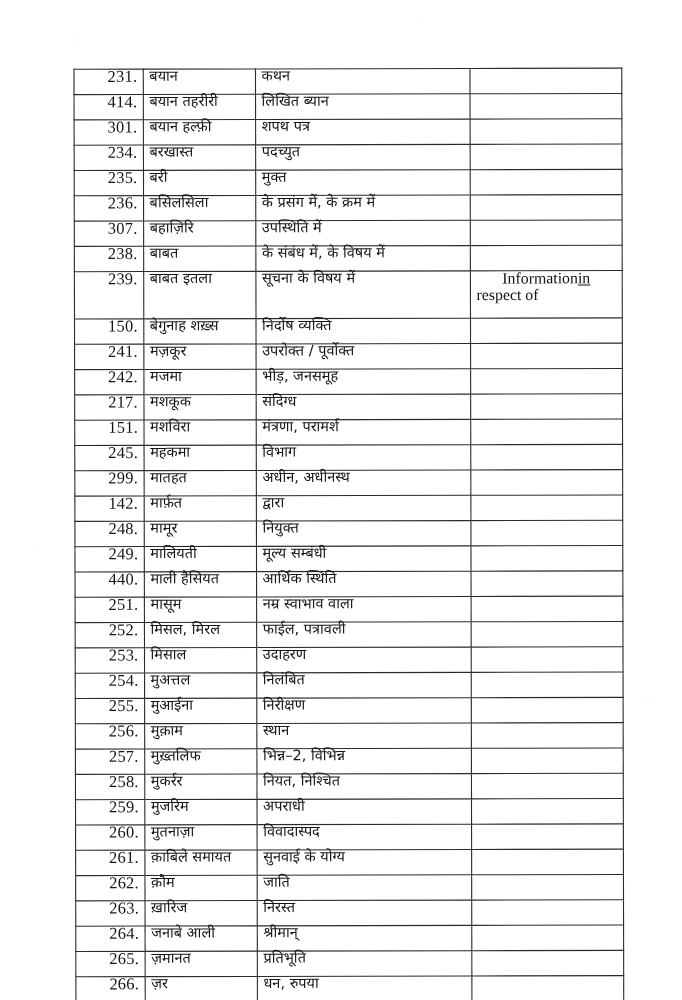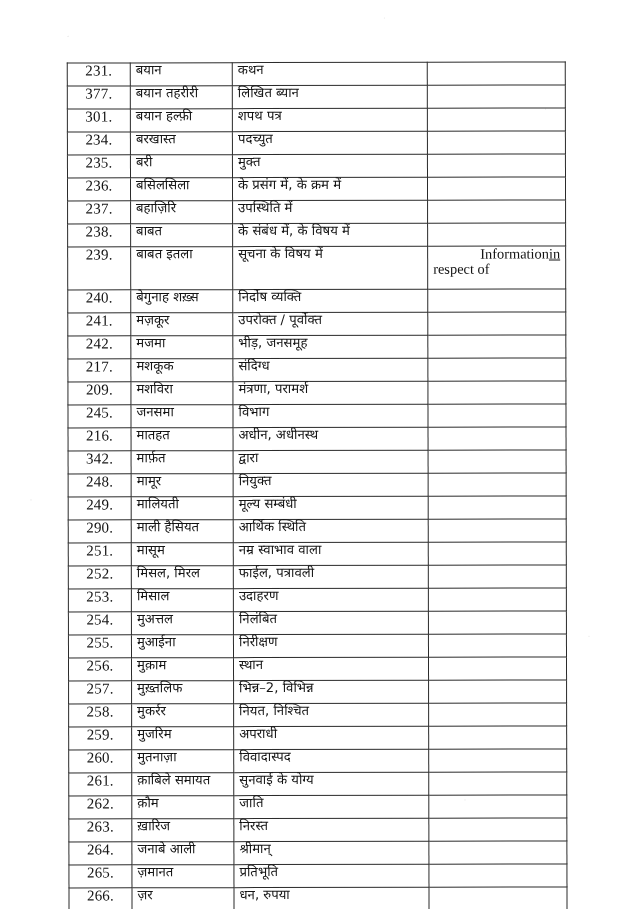"231." td.num { text-align: center -> right }
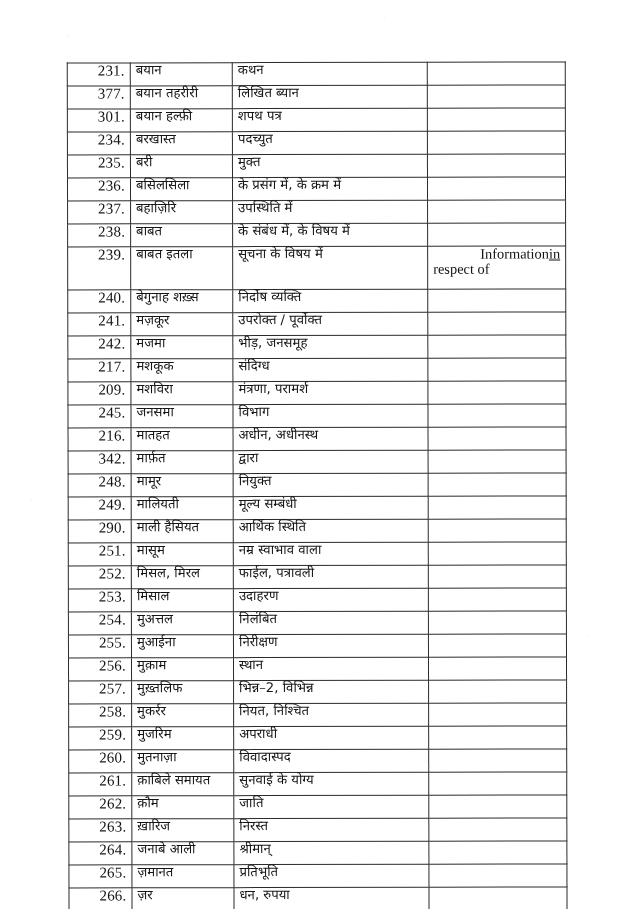"377." td.num { text: 377 -> 414 }
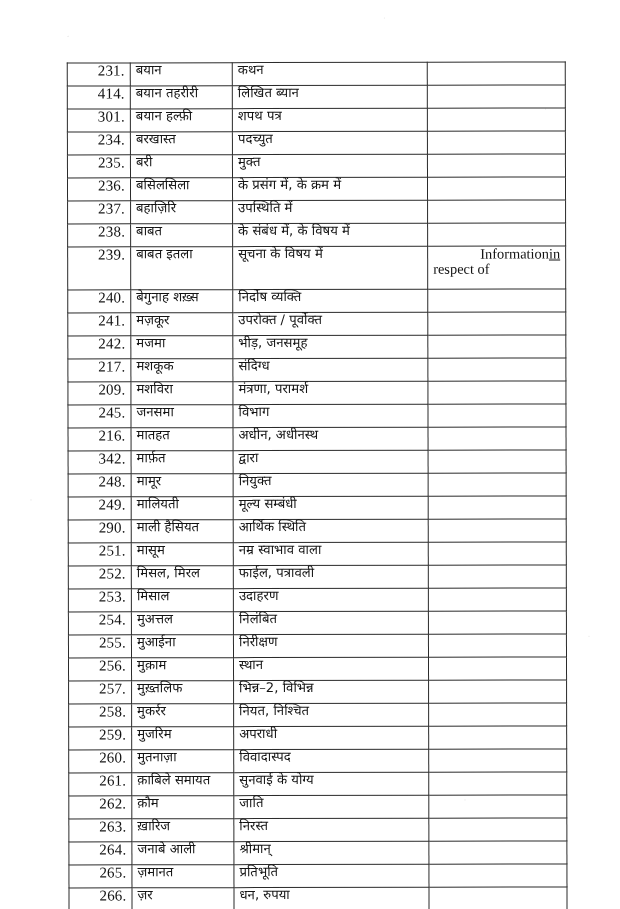"237." td.num { text: 237 -> 307 }
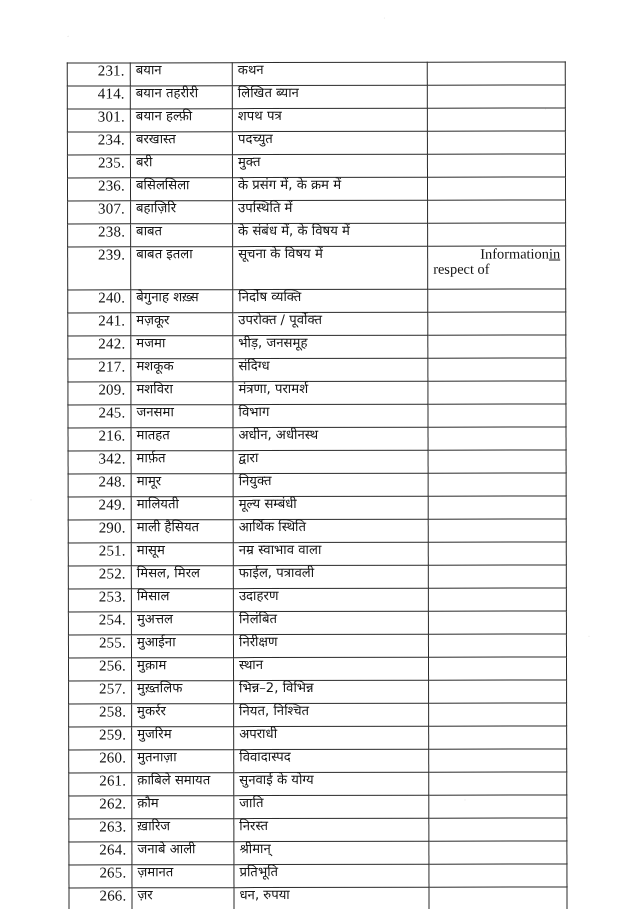"Information" td.eng.wrap2 > span.justify-line { justify-content: flex-end -> center }
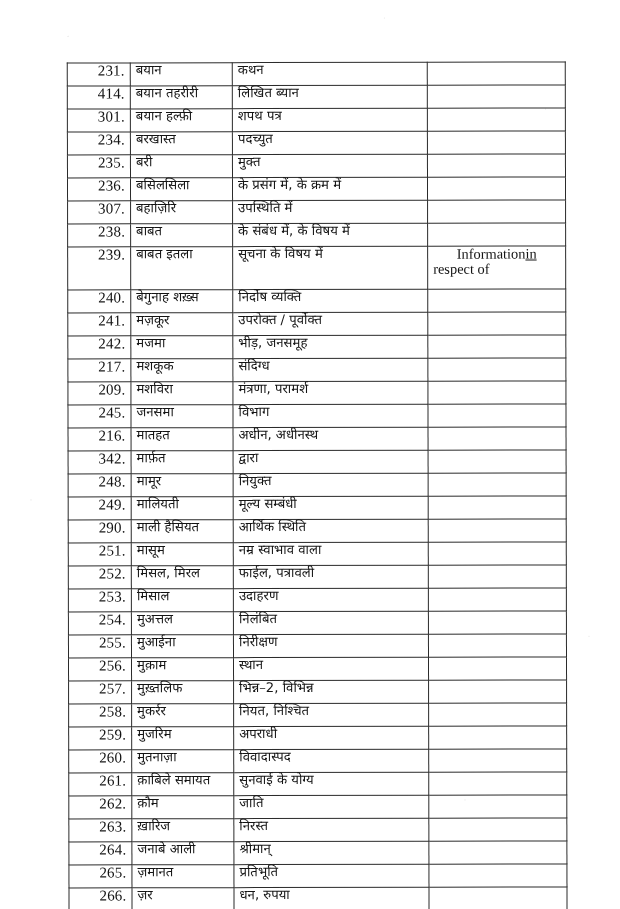"240." td.num { text: 240 -> 150 }
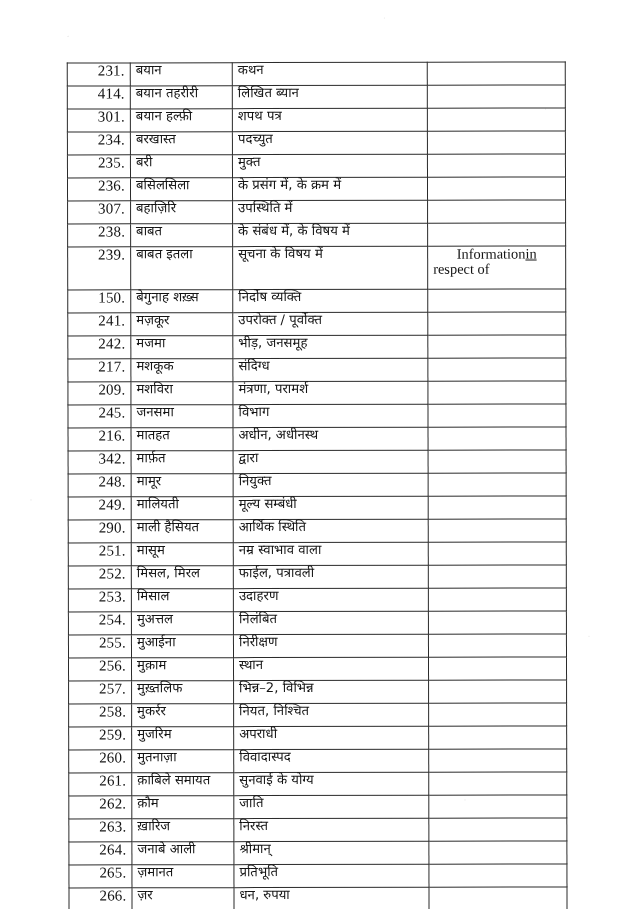"209." td.num { text: 209 -> 151 }
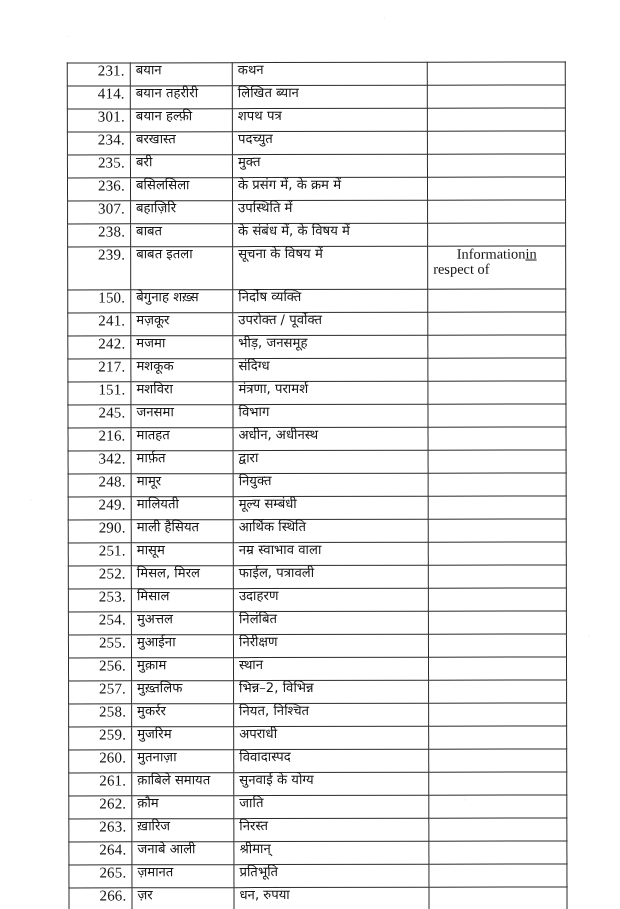"जनसमा" td.urdu { text: जनसमा -> महकमा }
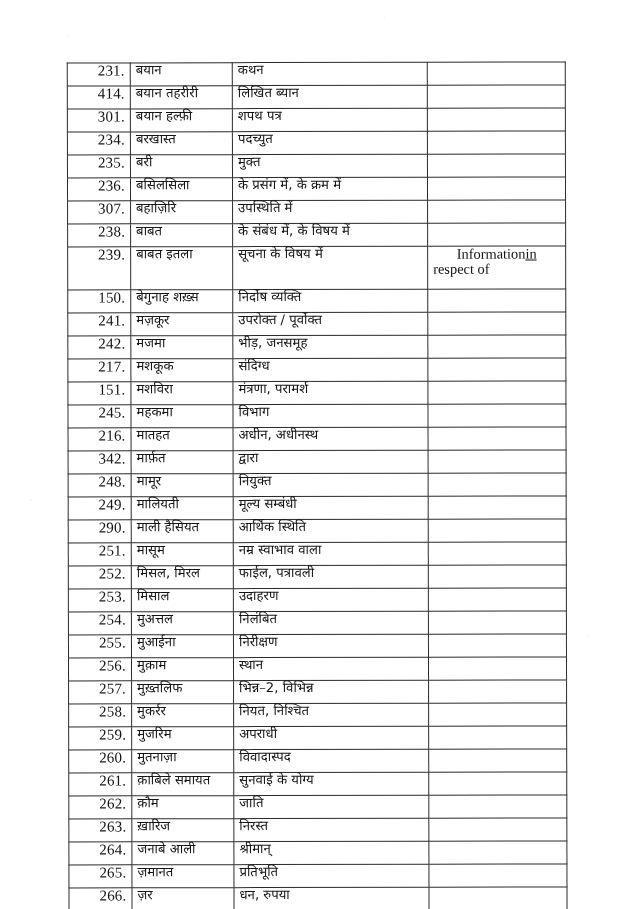"216." td.num { text: 216 -> 299 }
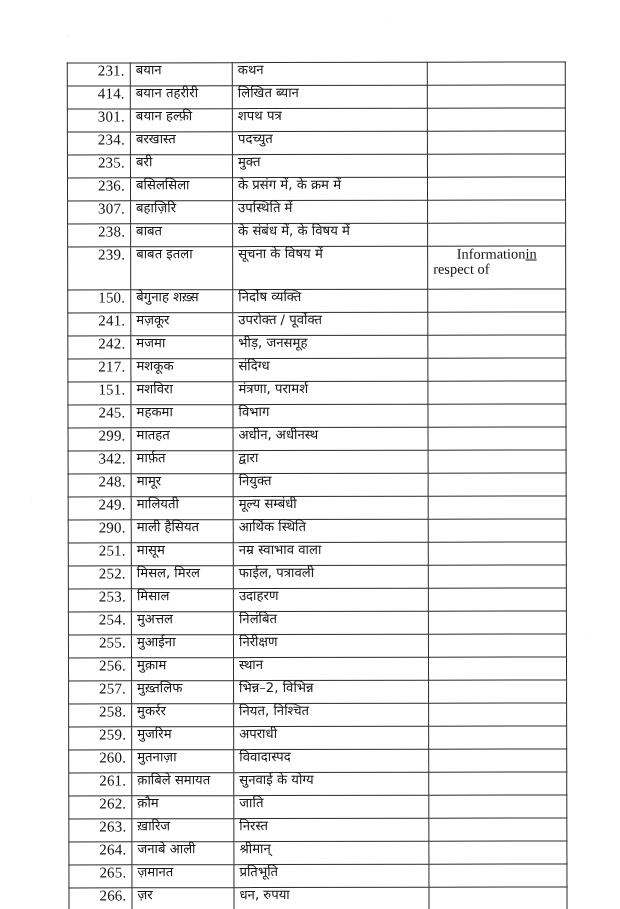"342." td.num { text: 342 -> 142 }
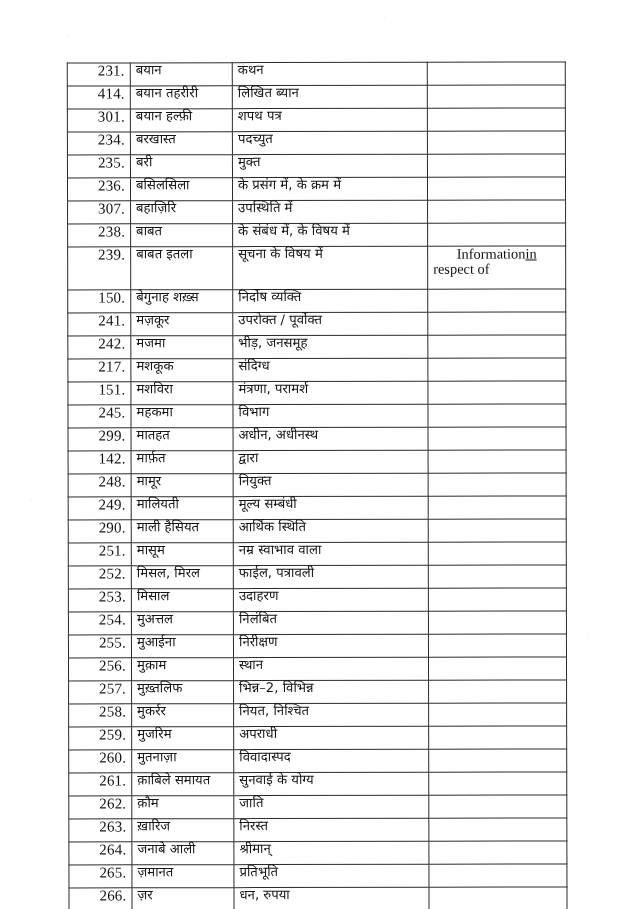"290." td.num { text: 290 -> 440 }
